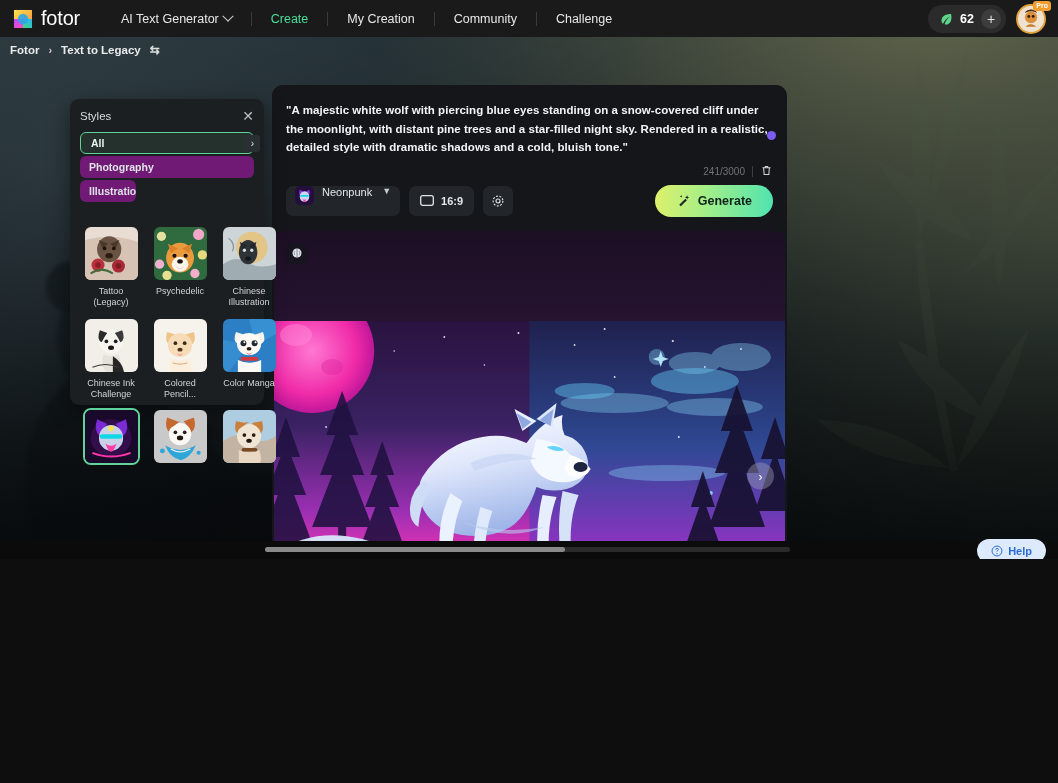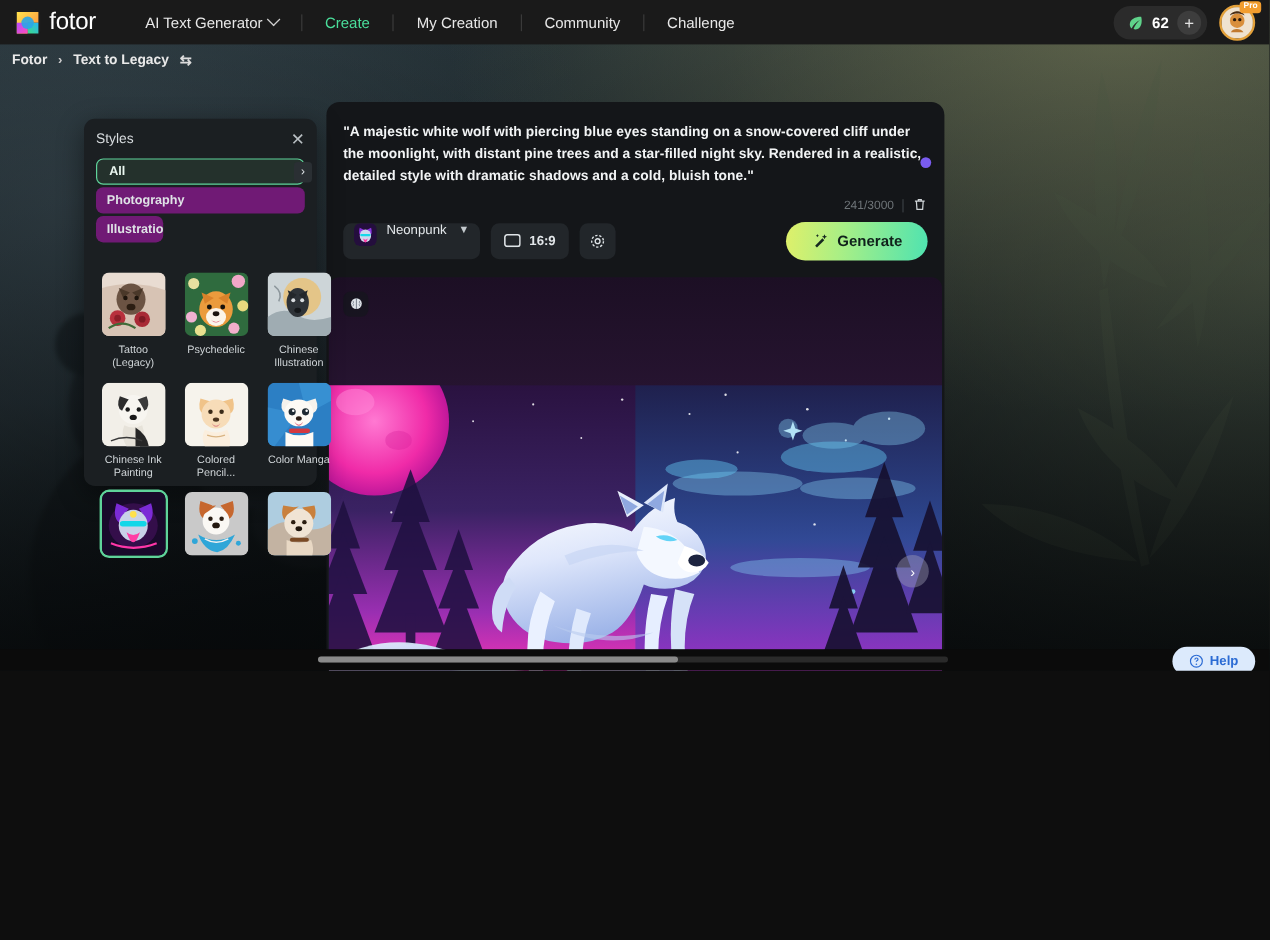"Chinese Ink Painting" span.style-label { text: Painting -> Challenge }
